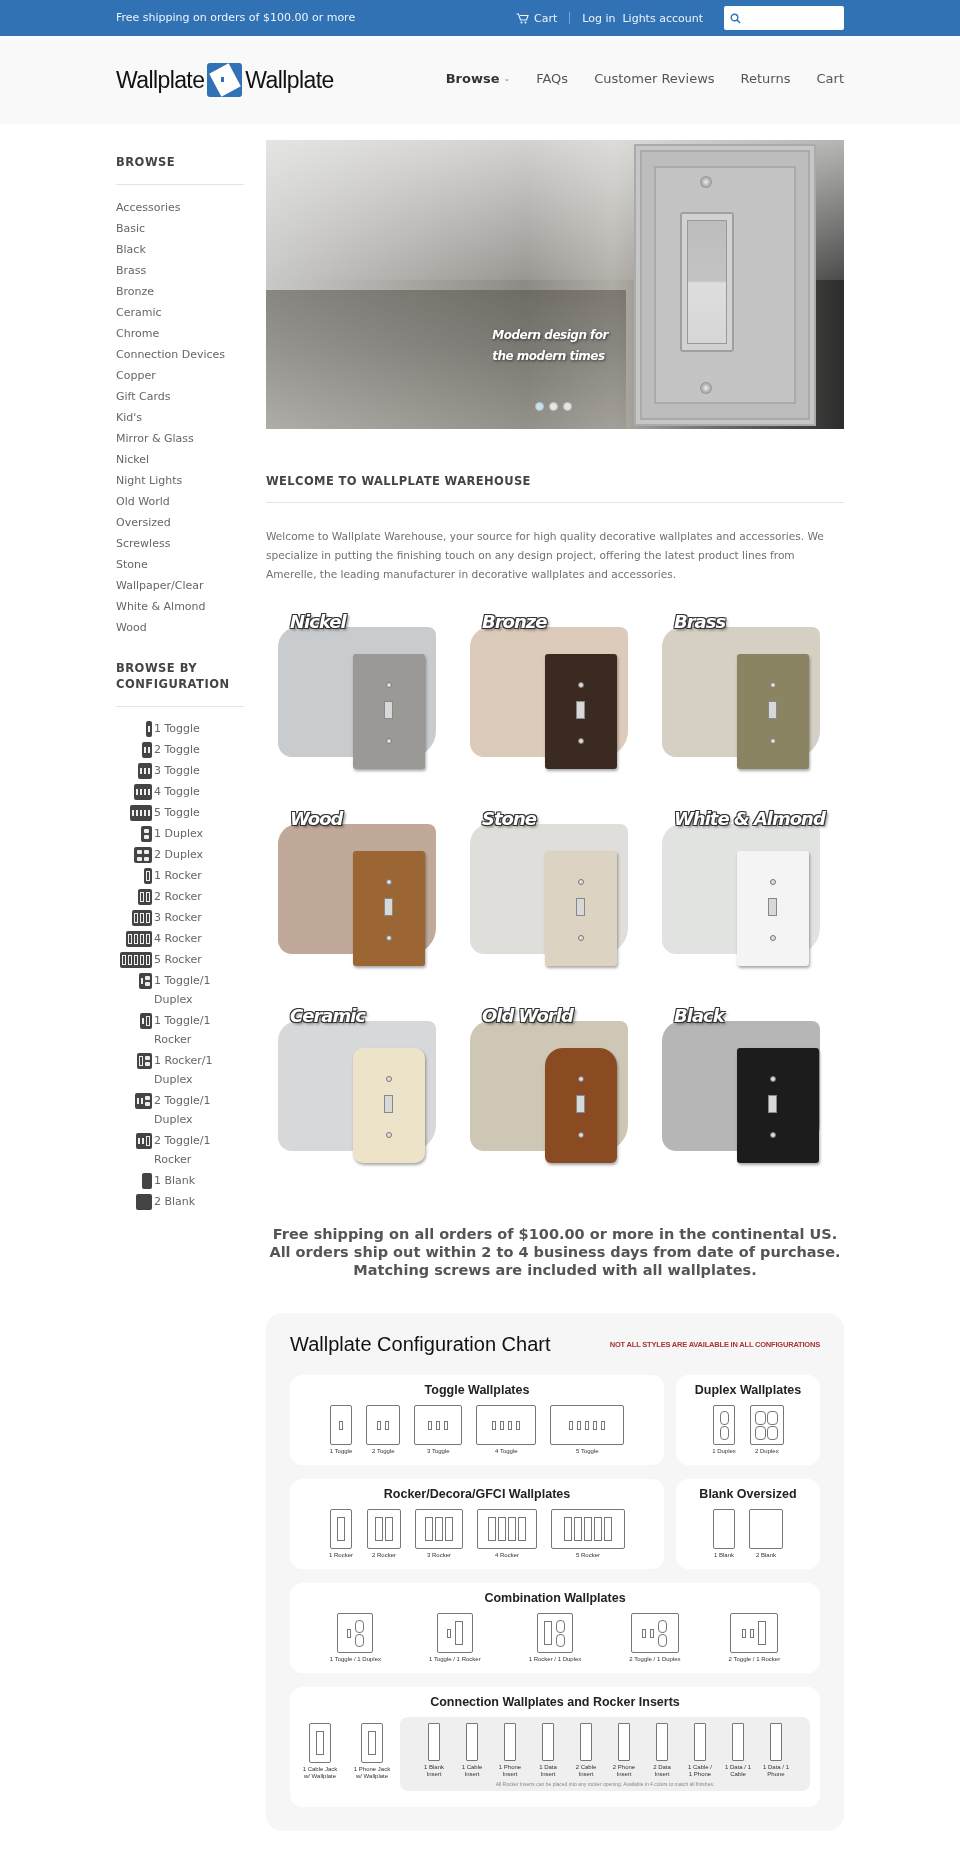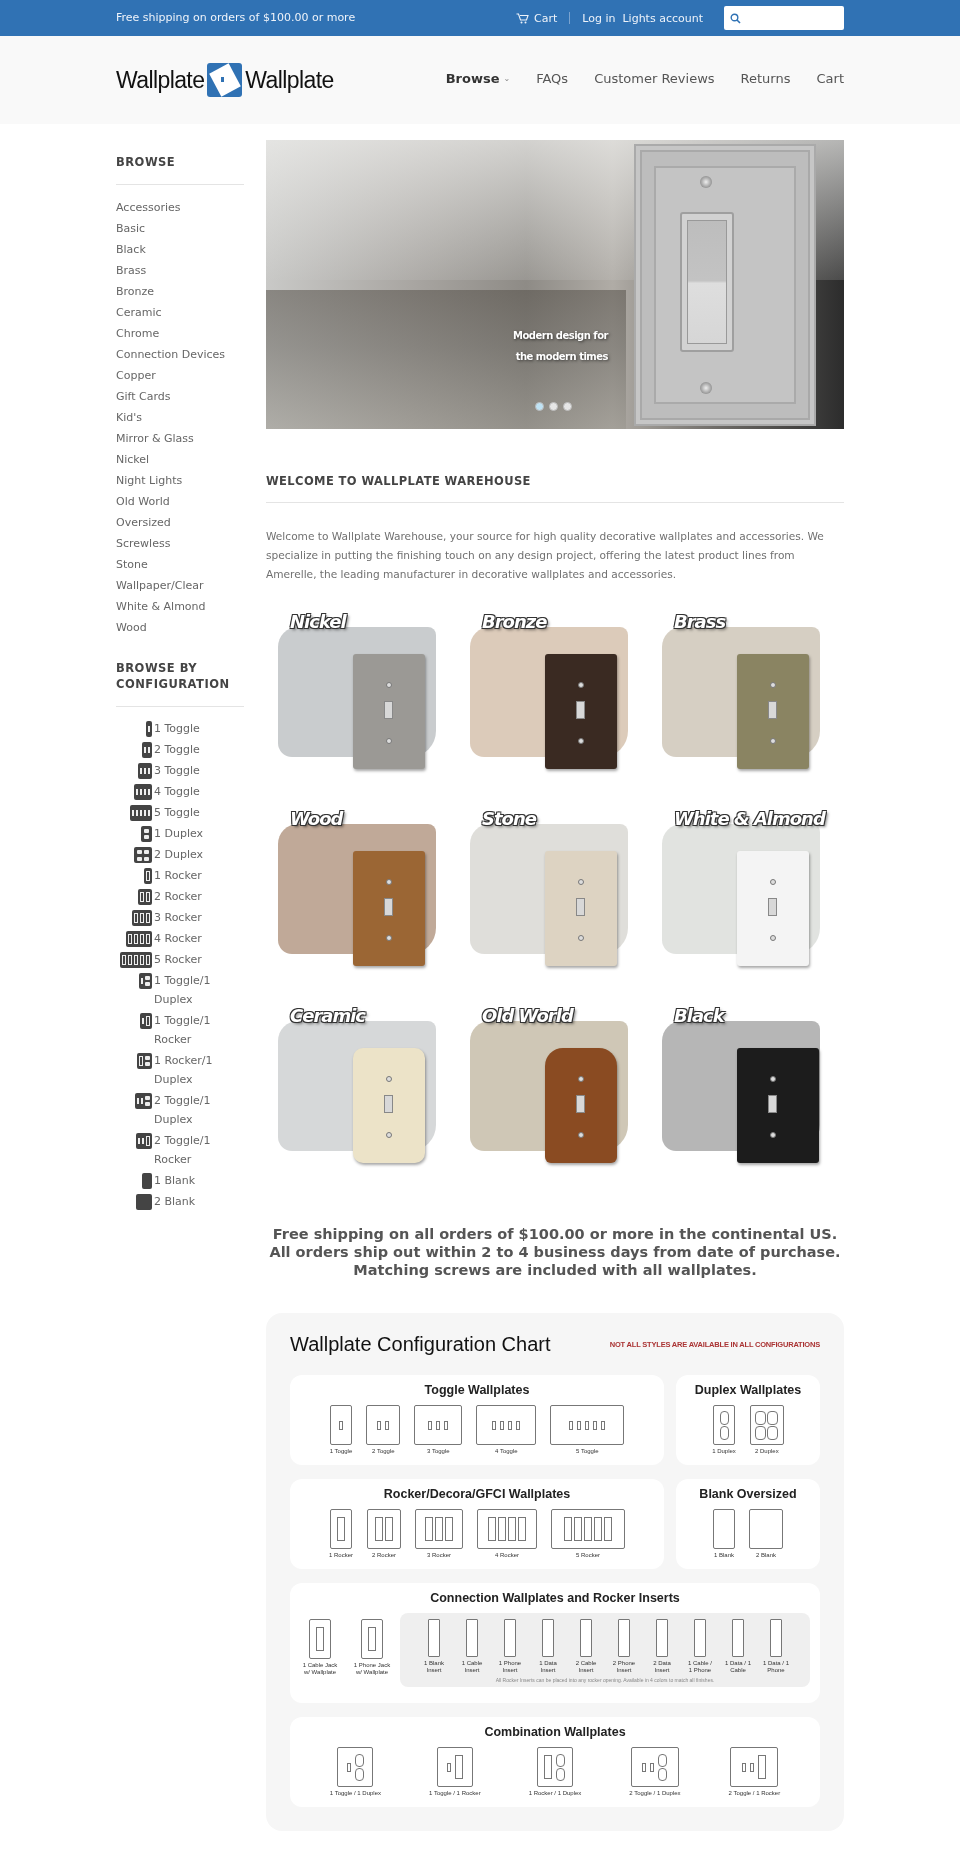"Modern design for" .hero .t2 { font-size: 10px -> 12px; font-style: none -> italic; text-align: right -> left }
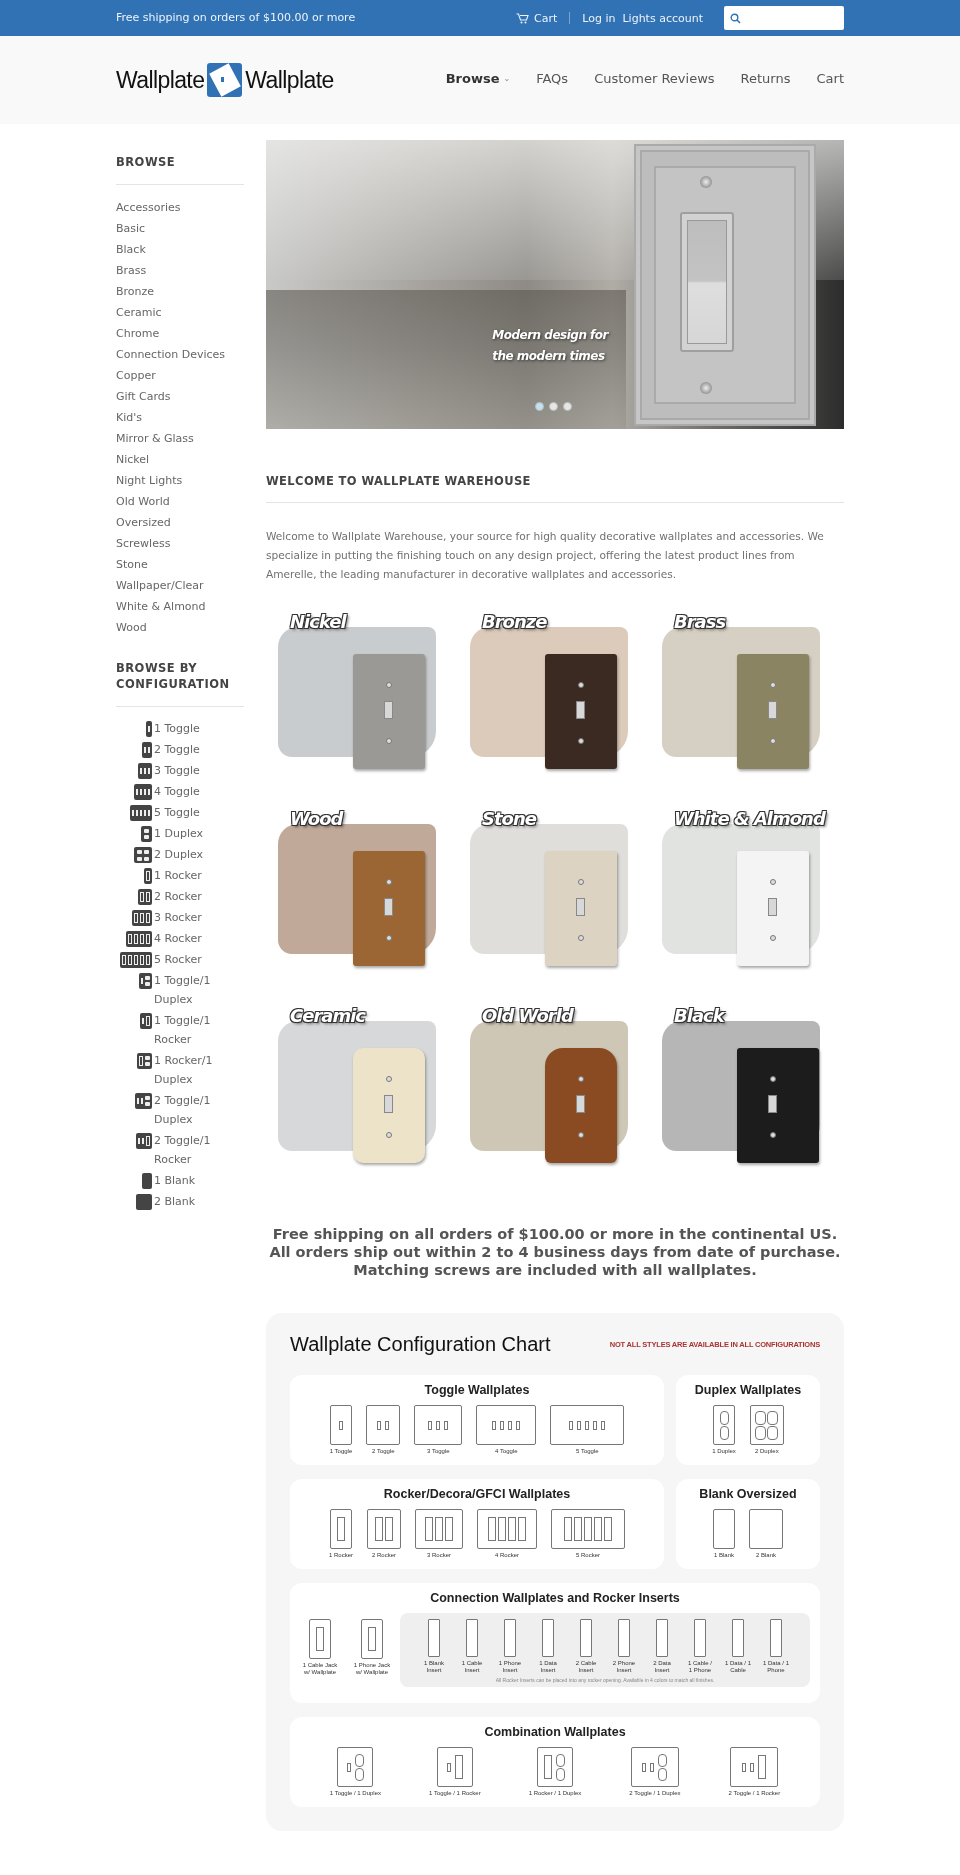"Connection Wallplates and Rocker Inserts" div.row { order: before "Combination Wallplates" -> after "Combination Wallplates" }
